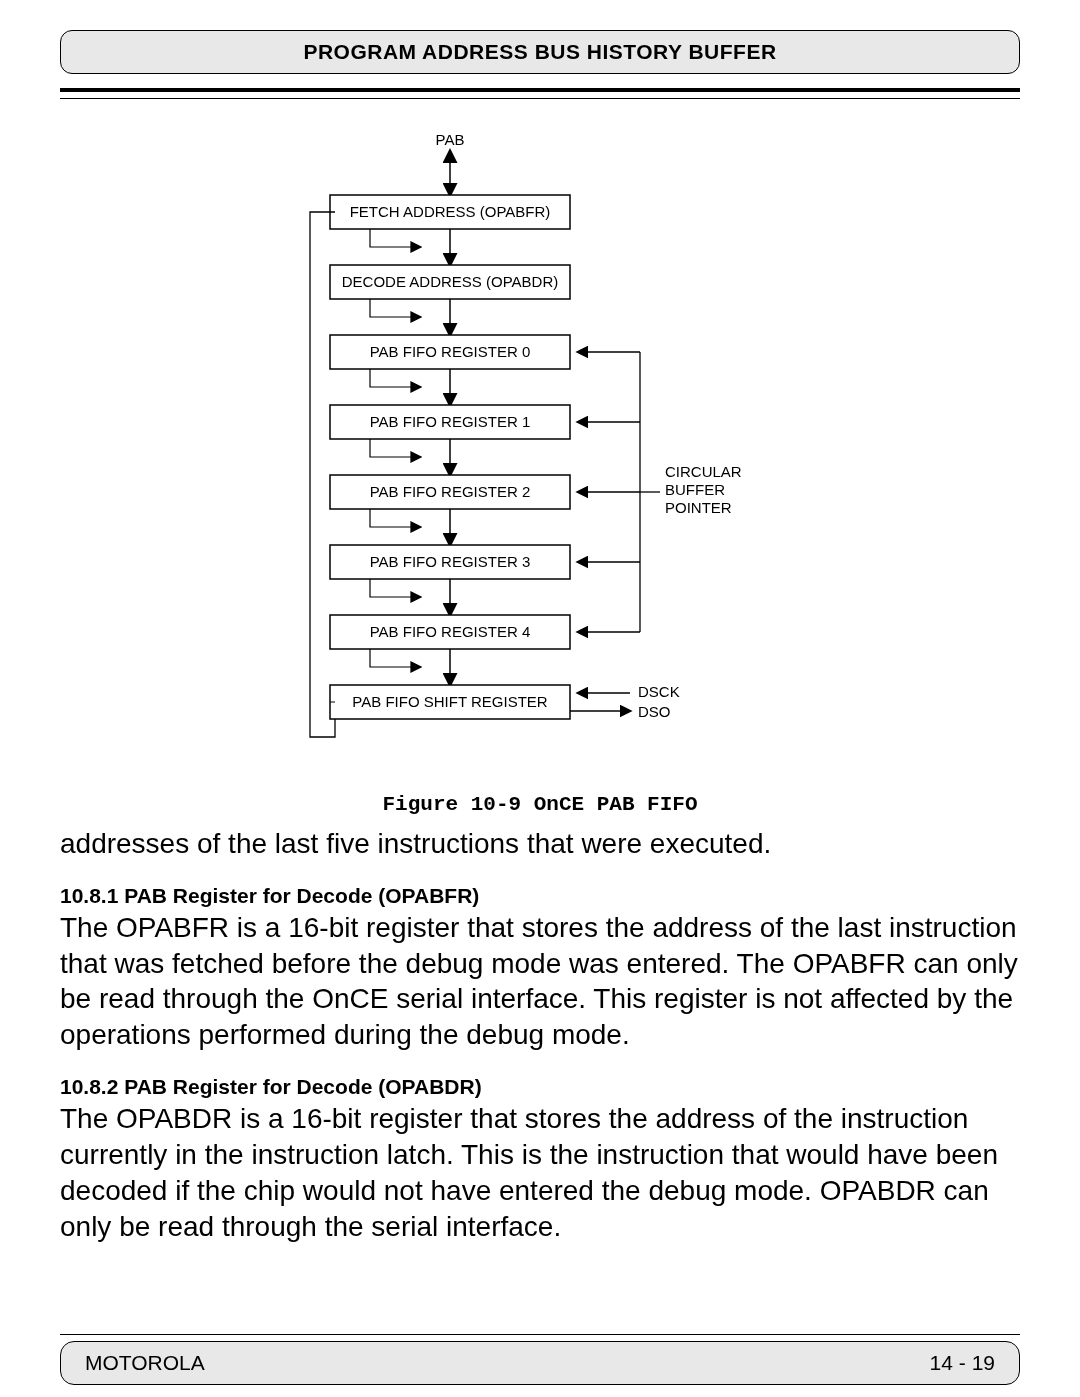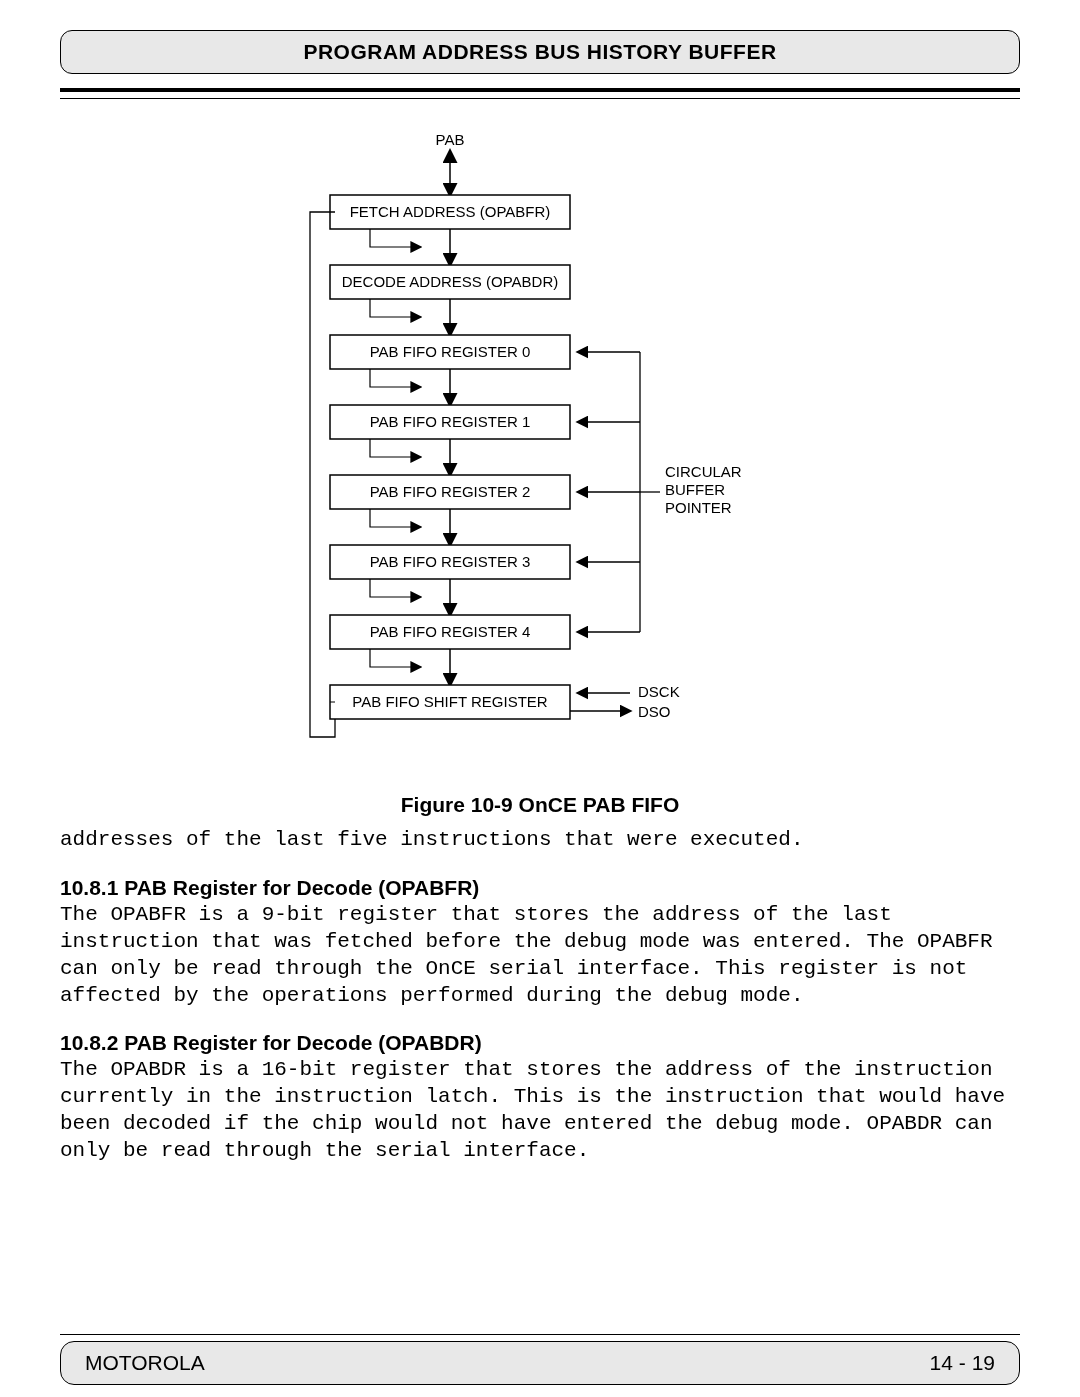"Figure 10-9 OnCE PAB FIFO" .fig-caption { font-family: none -> Liberation Mono, monospace }
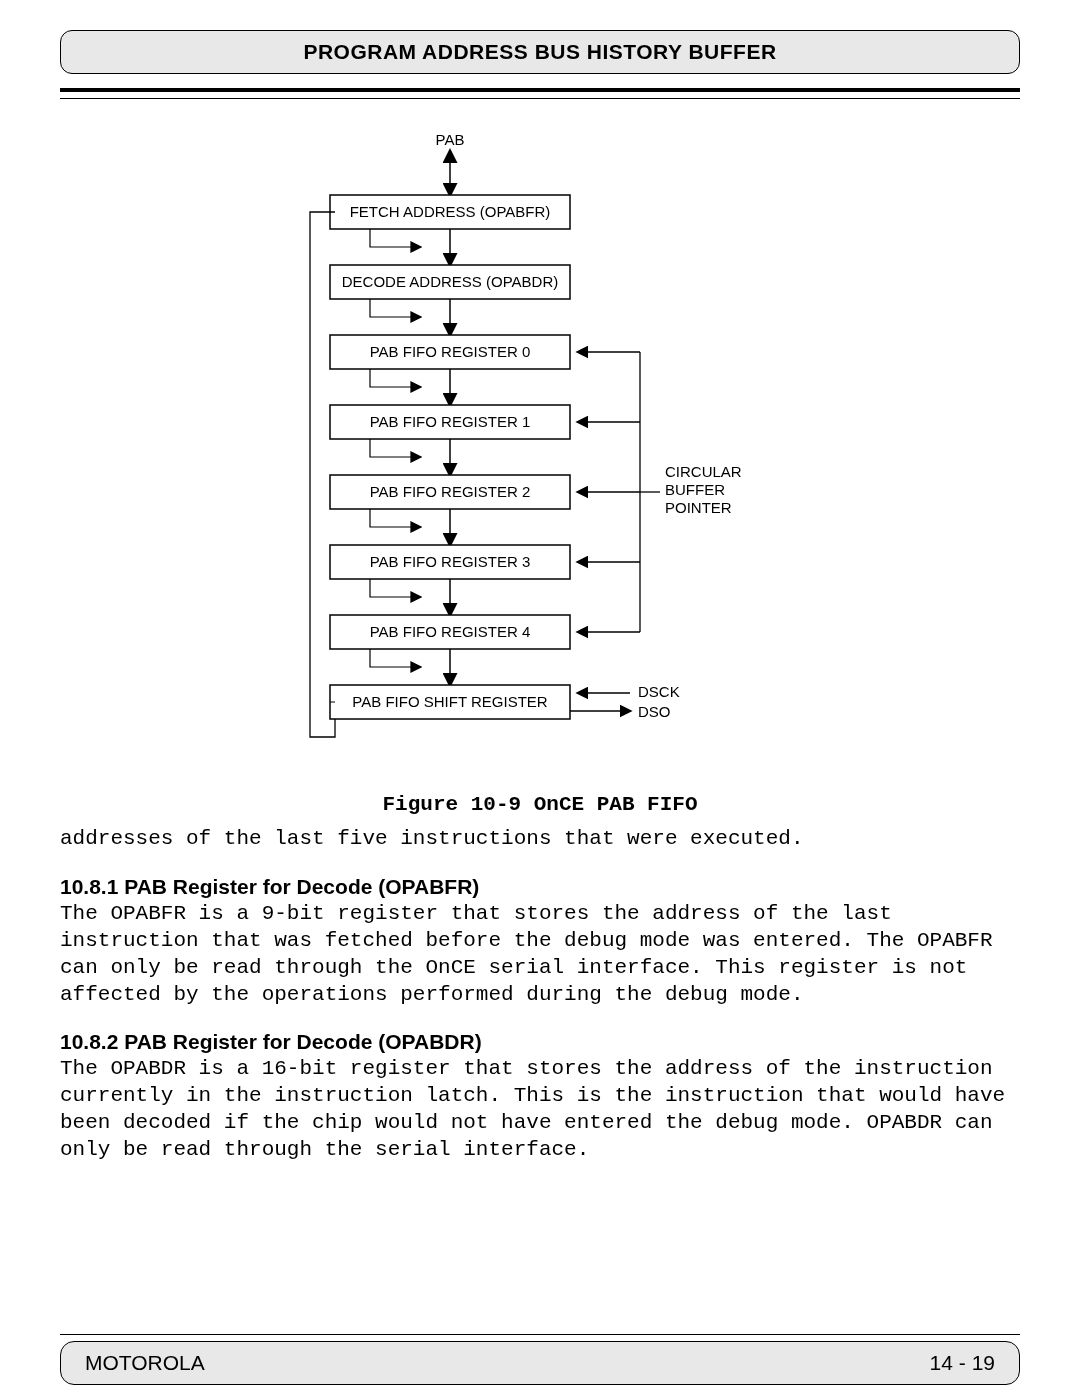"addresses of the last five" .body-text { font-family: Liberation Mono, monospace -> none; font-size: 21px -> 28px }
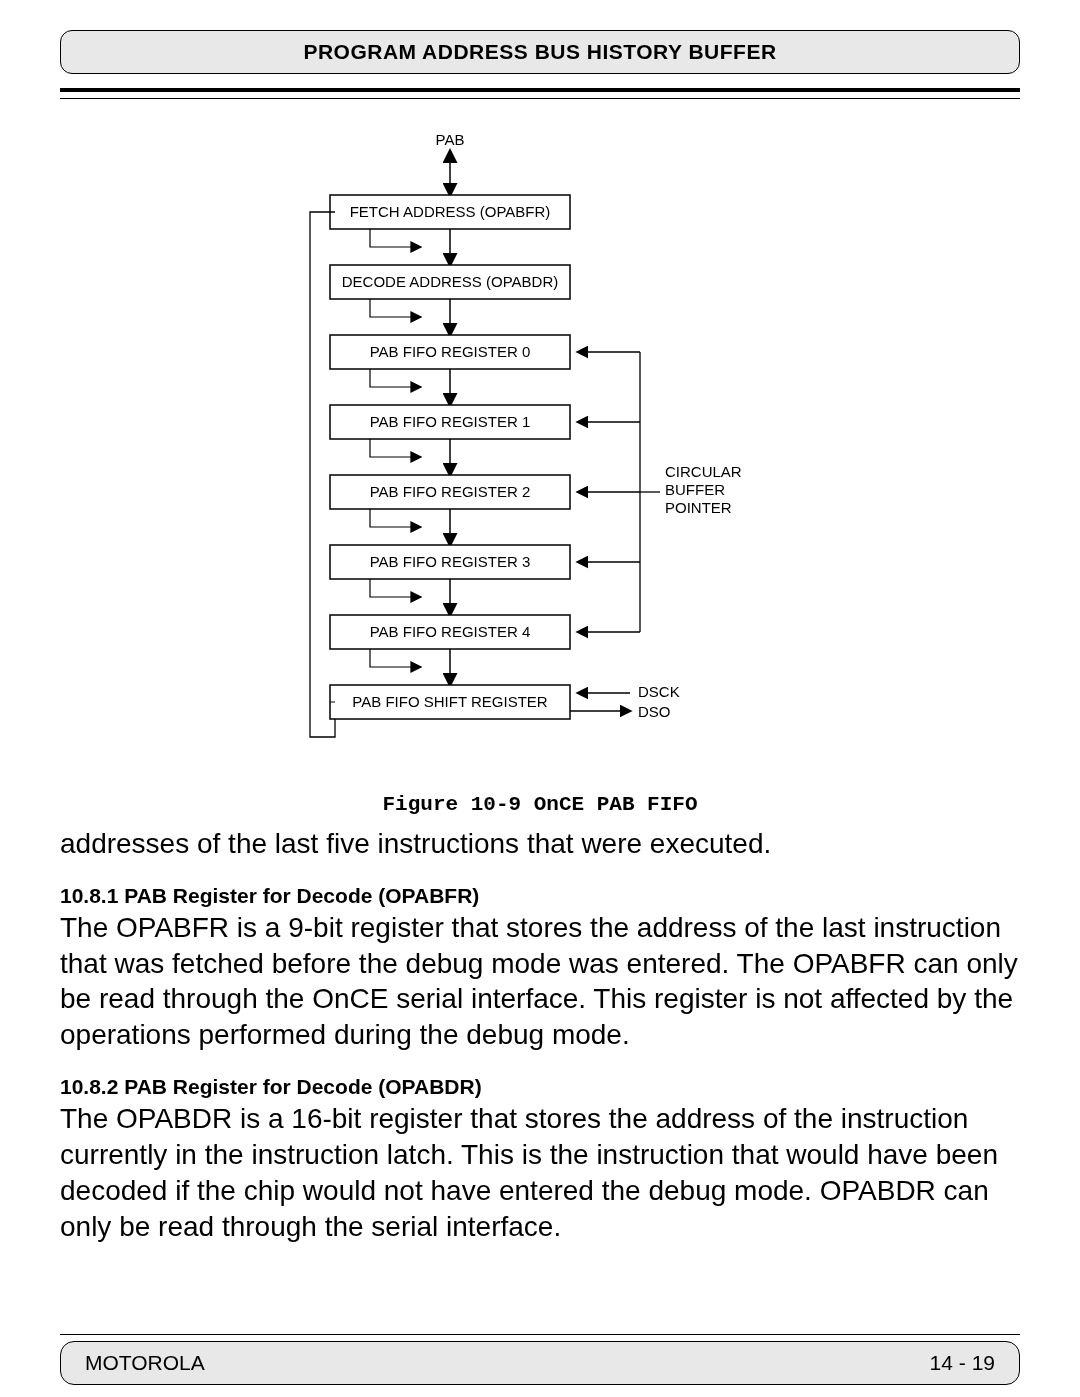"The OPABFR is a 9-bit" p.body-text { text: 9-bit -> 16-bit }
